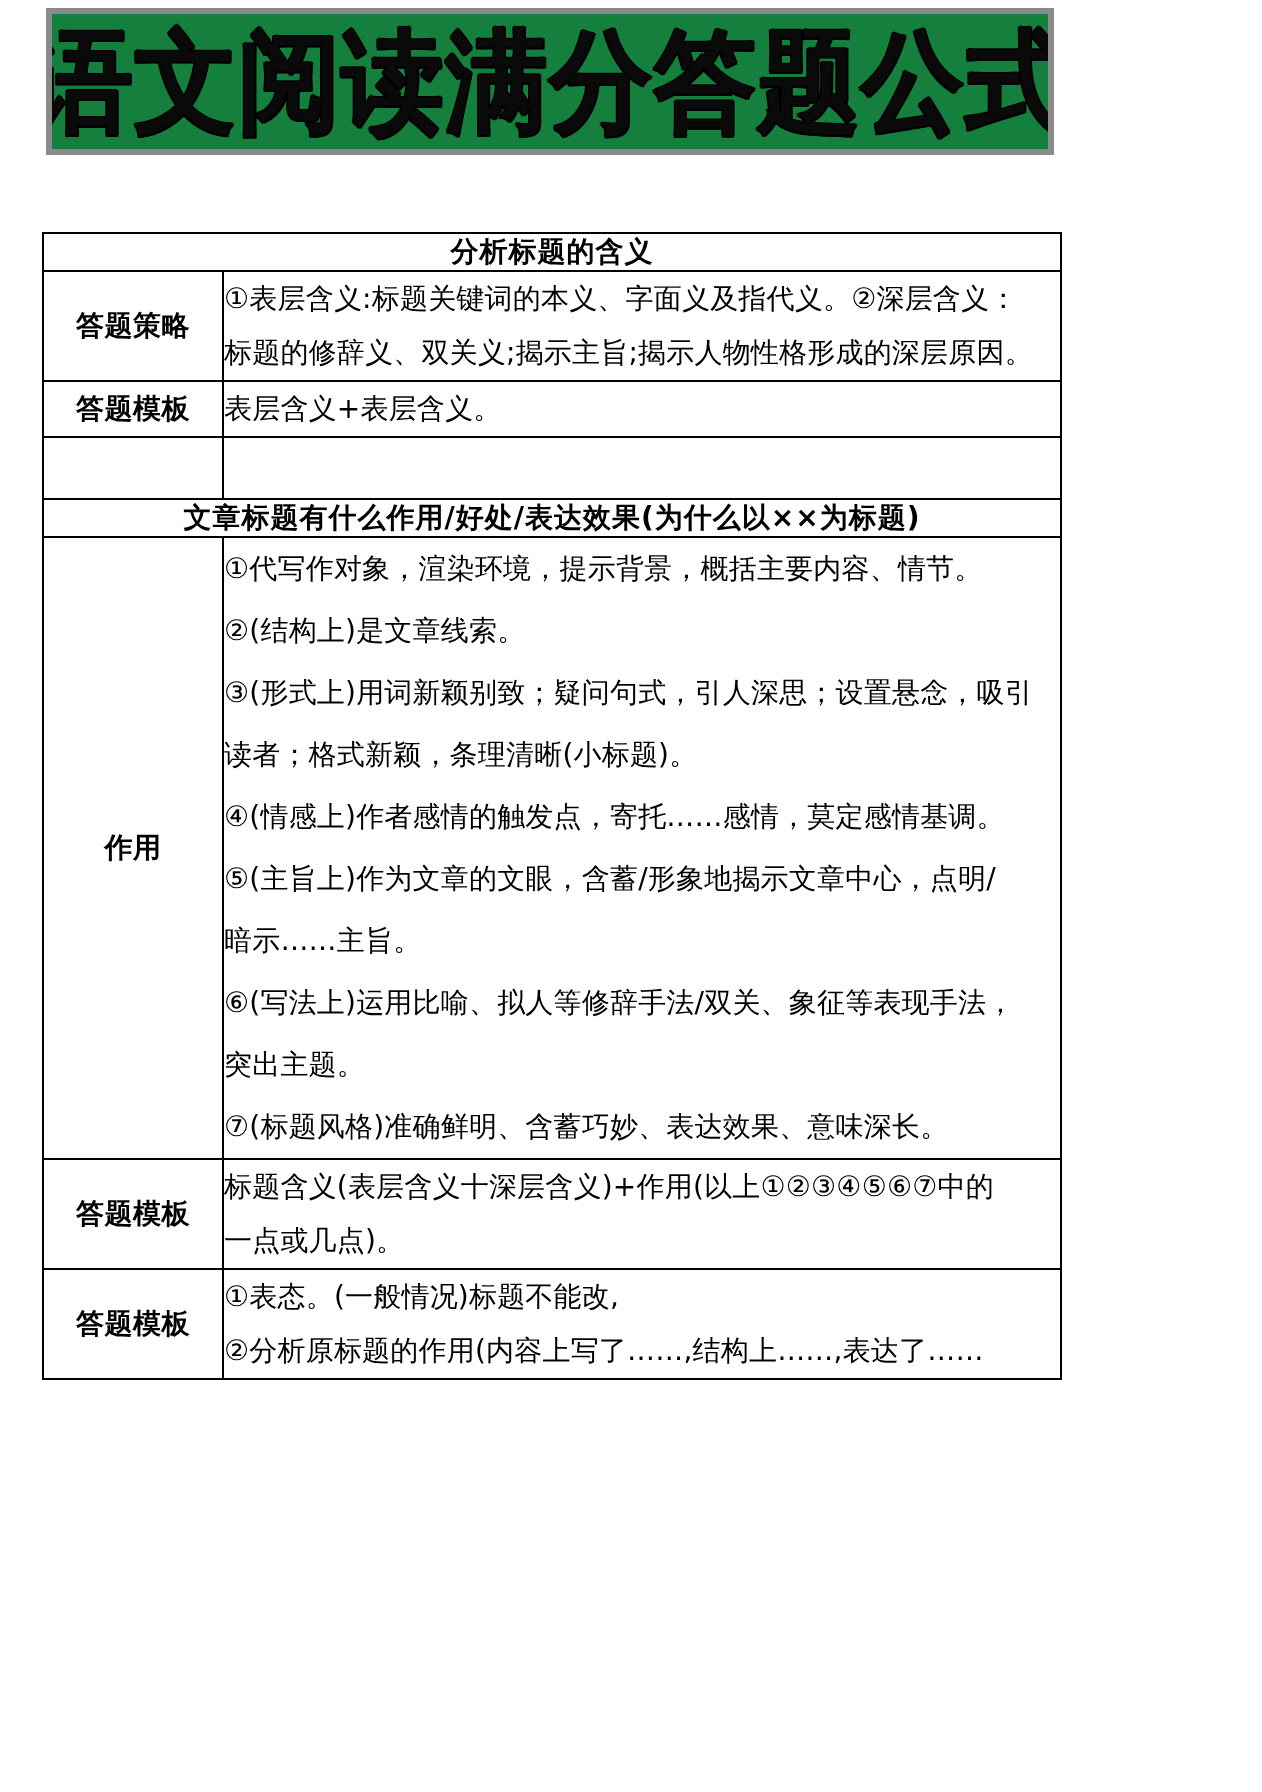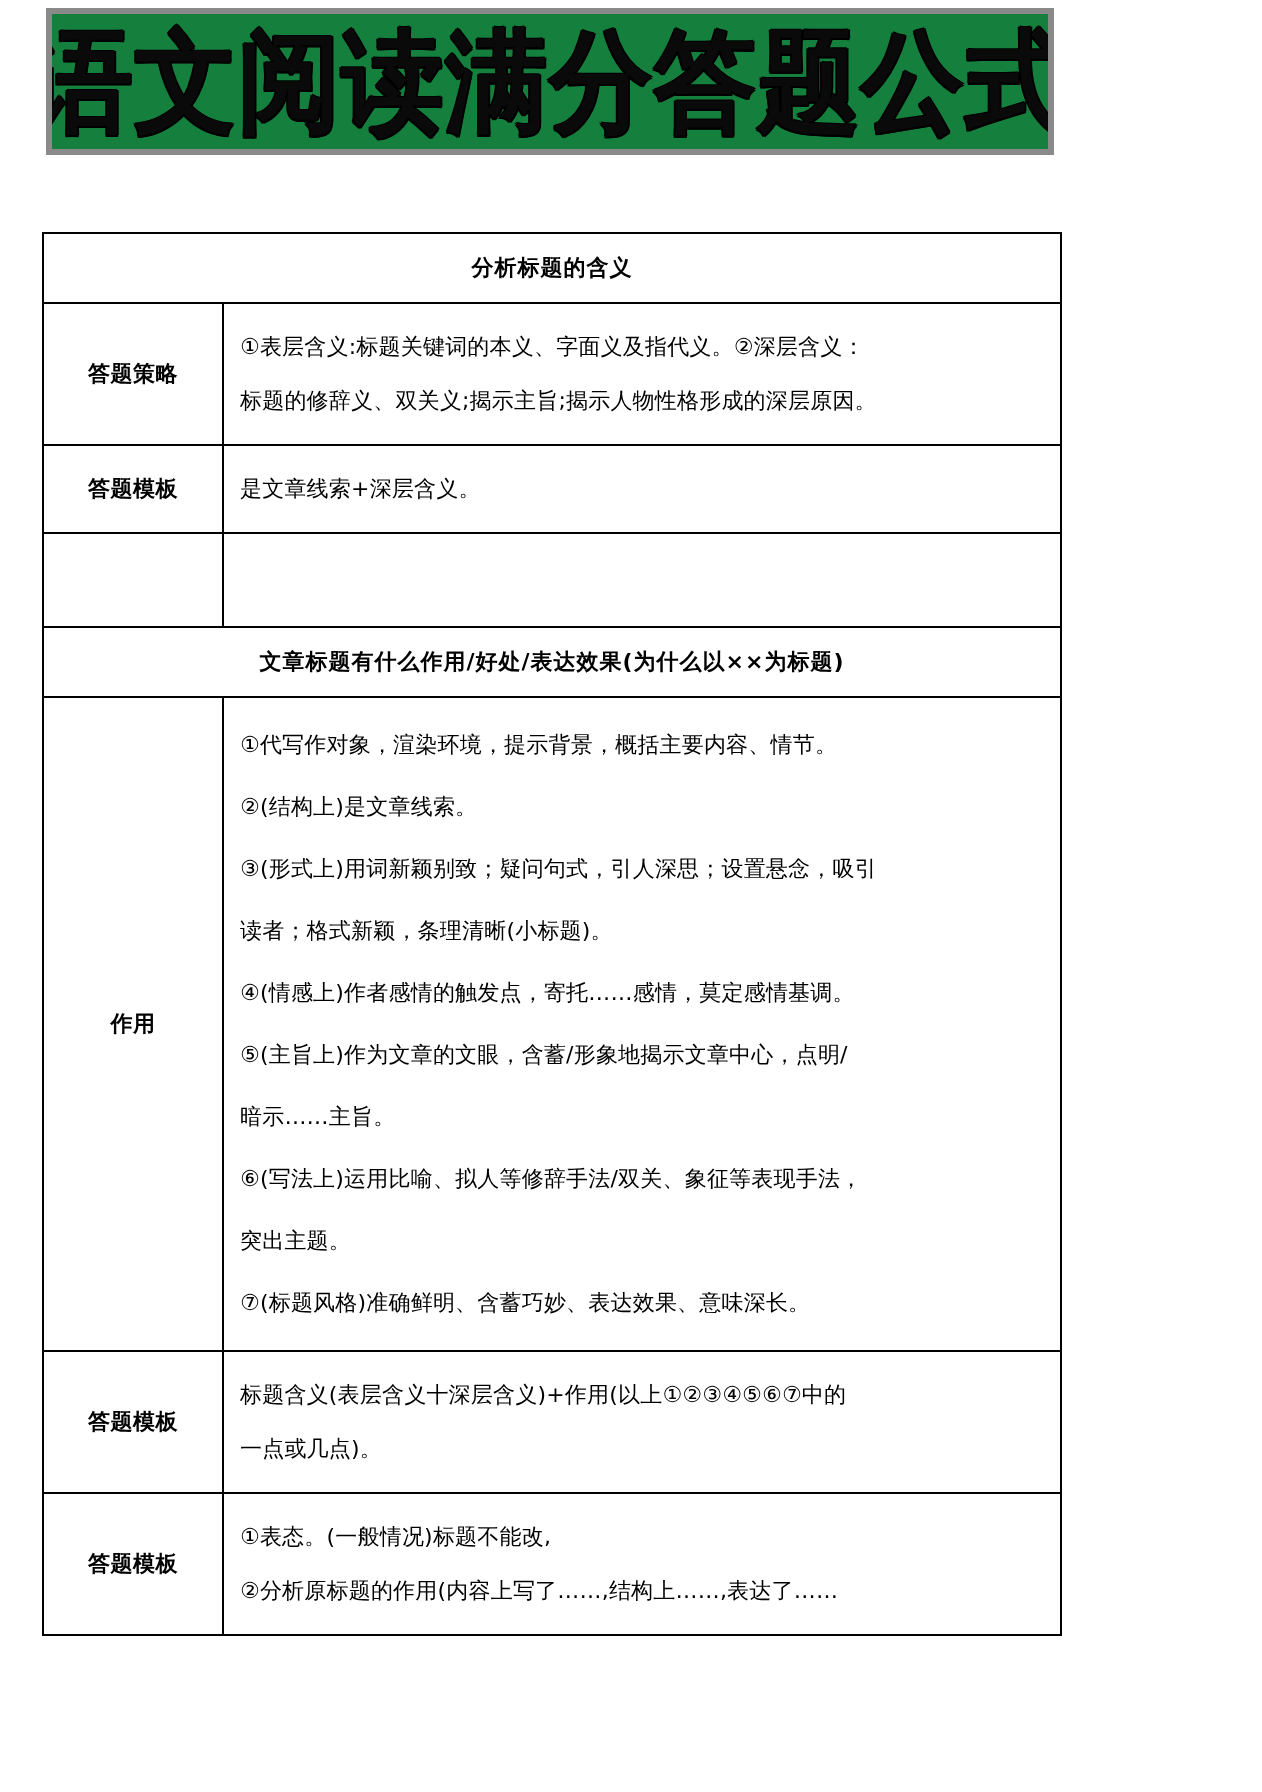"分析标题的含义" .formula-table td { font-size: 22px -> 28px; padding: 16px -> 0 }
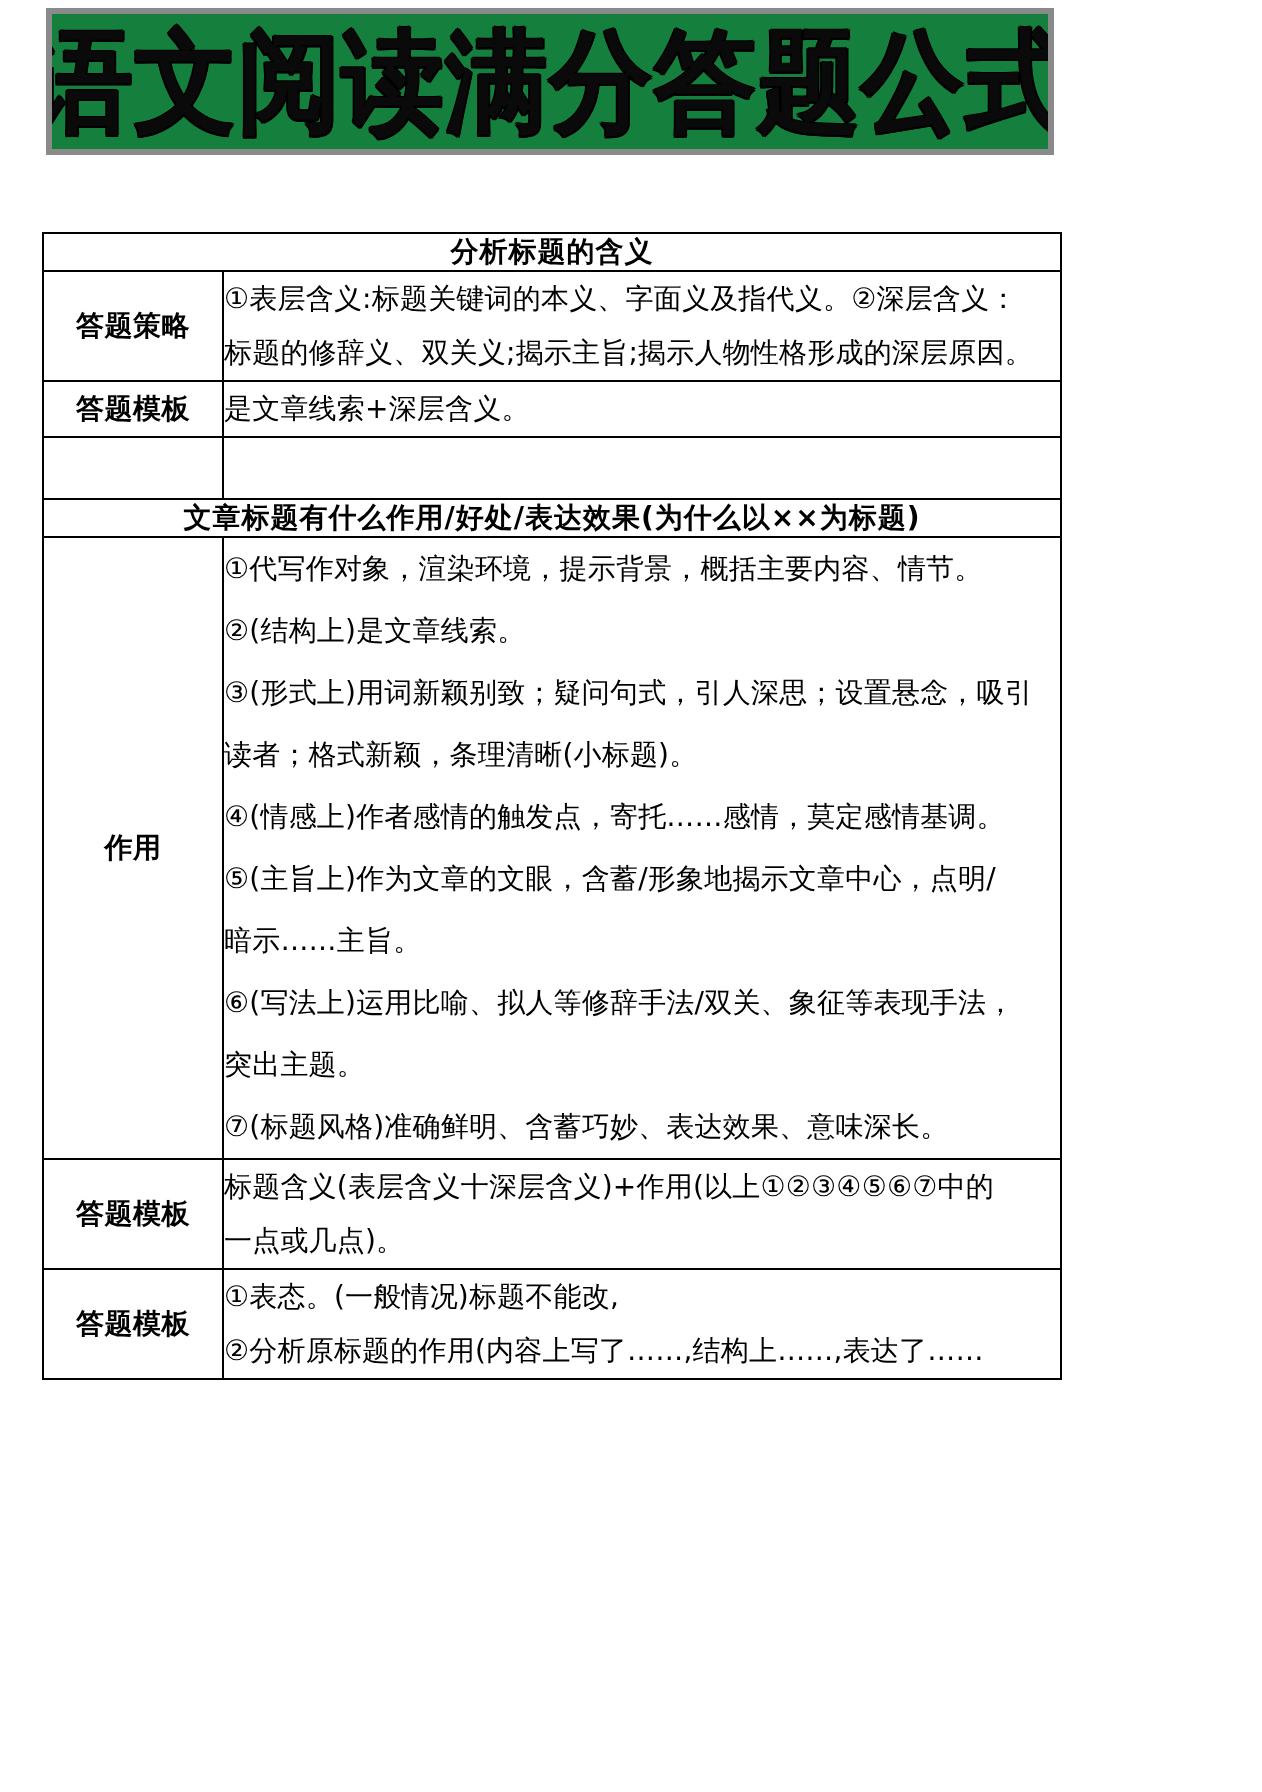"是文章线索+深层含义。" p { text: 是文章线索+深 -> 表层含义+表 }
